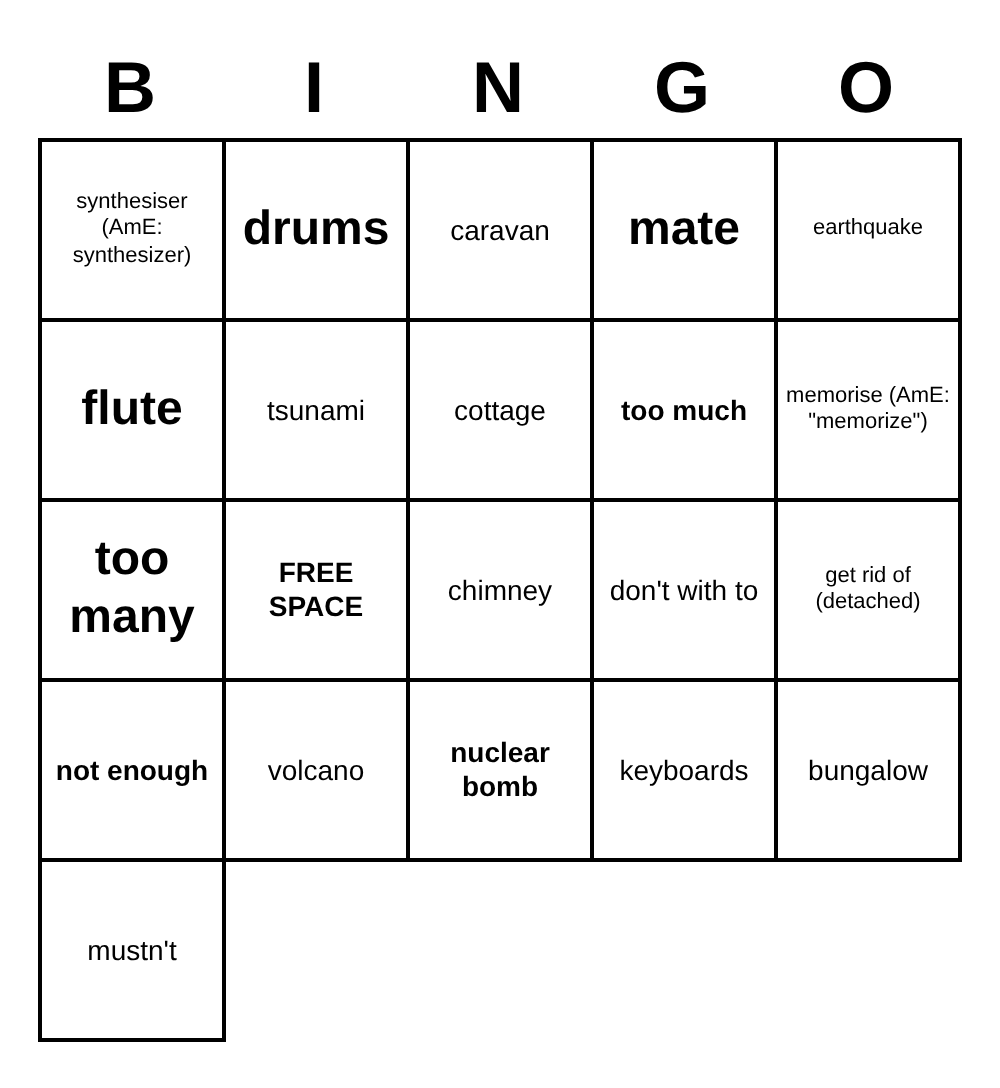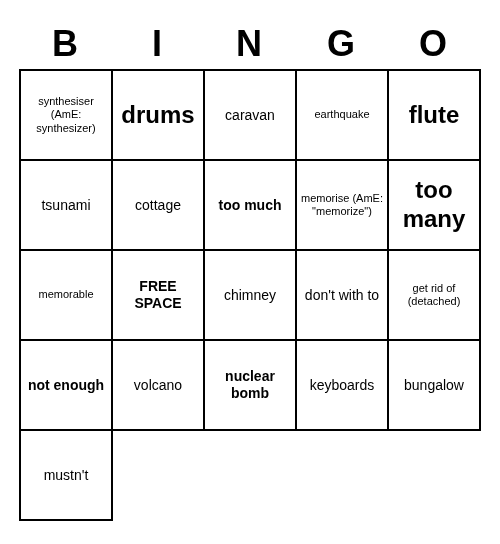"mate" div.cell { html: none -> <div>mate</div> }
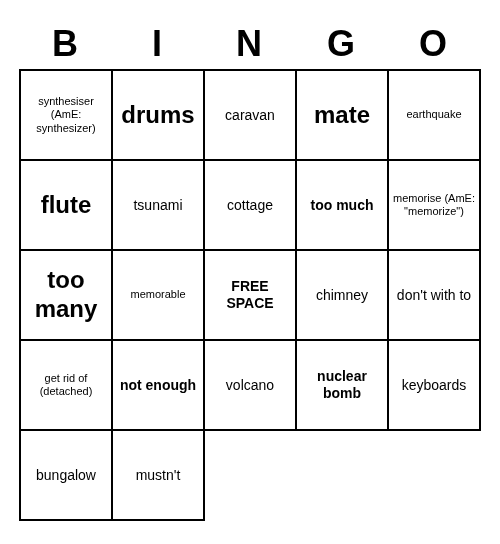"memorable" div.cell { html: <div>memorable</div> -> none }
